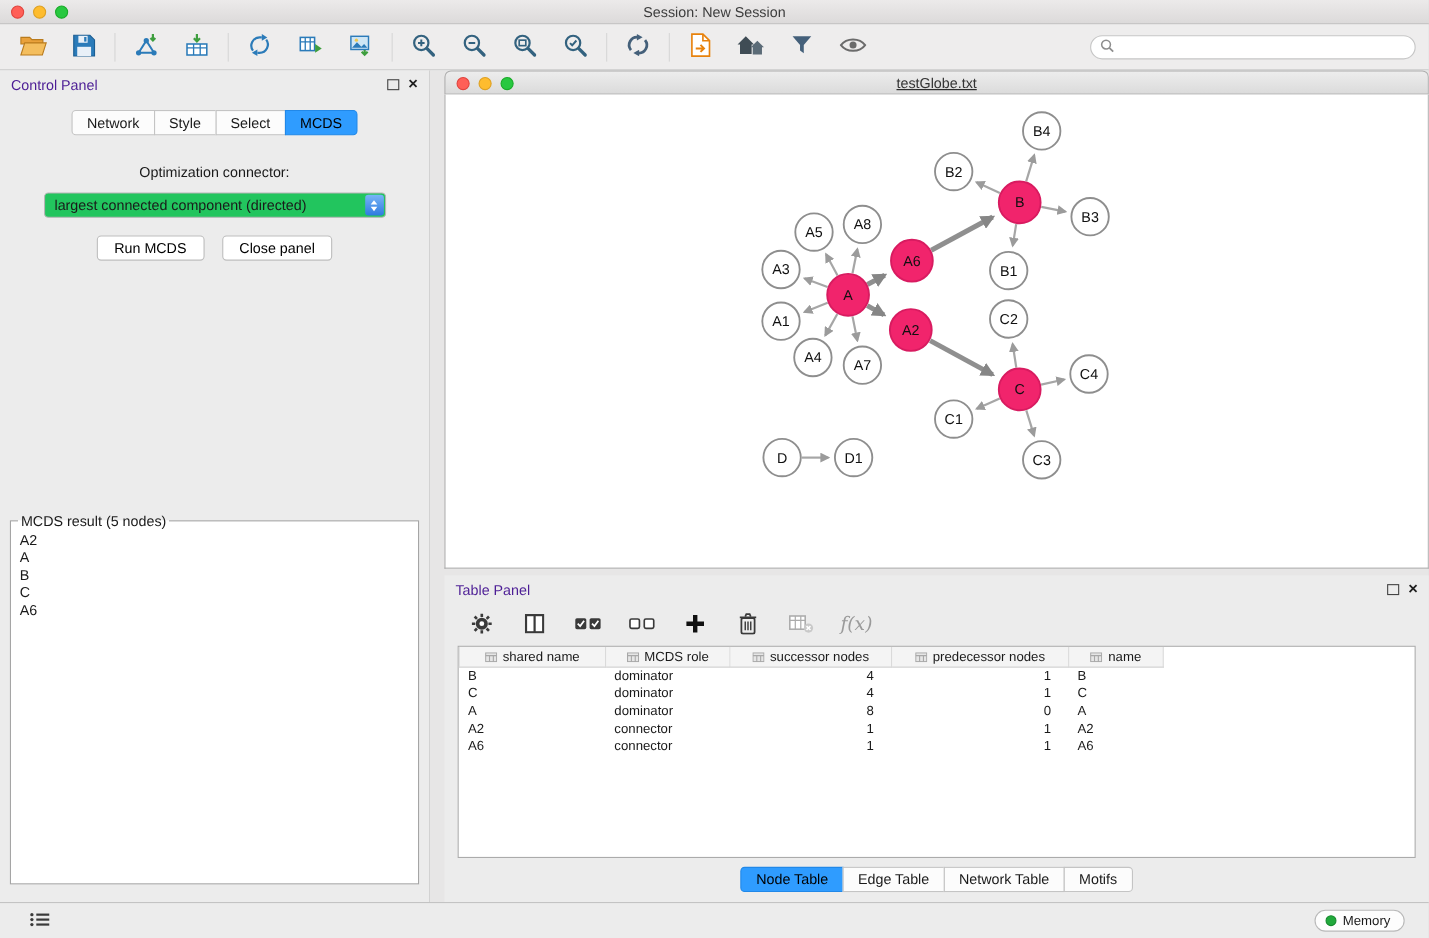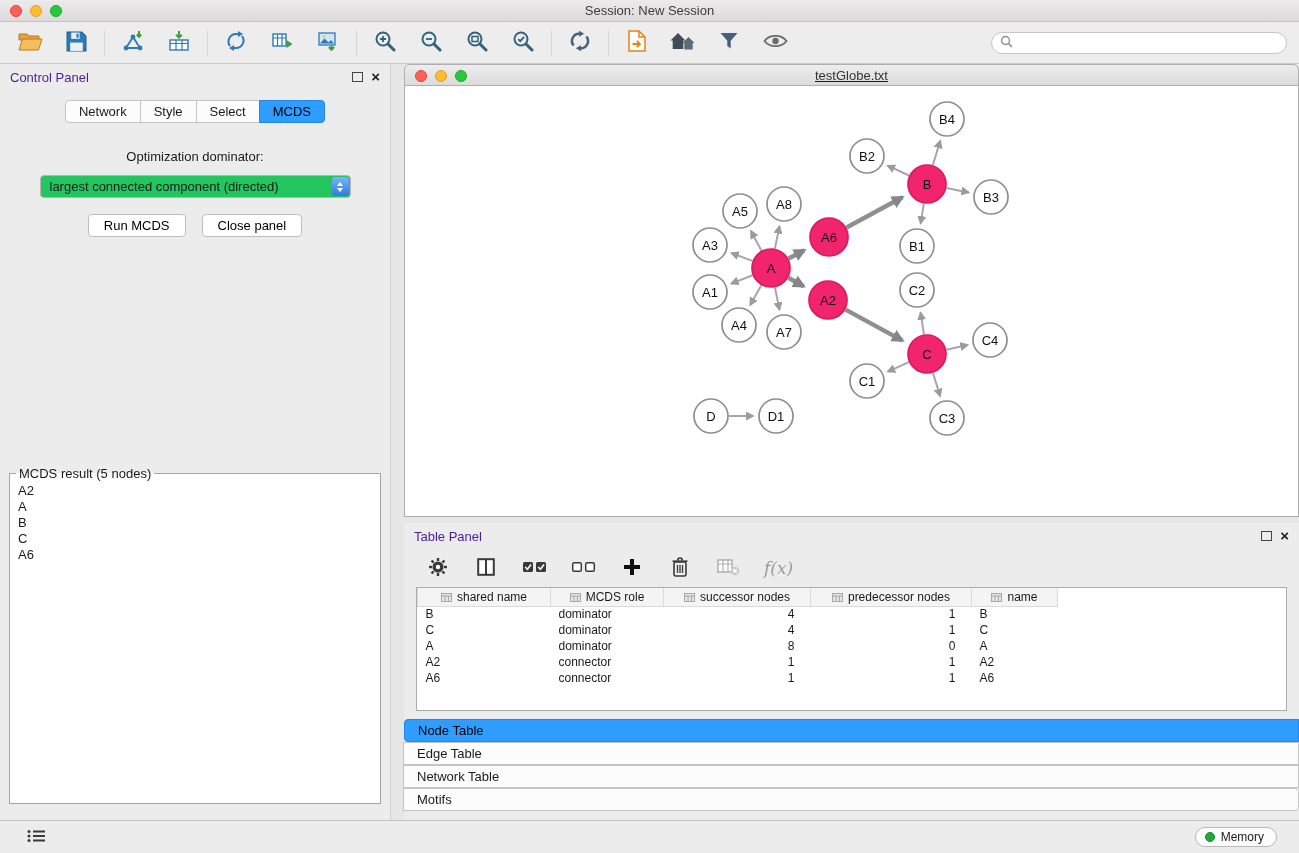"Optimization dominator:" div.opt-label { text: dominator -> connector }
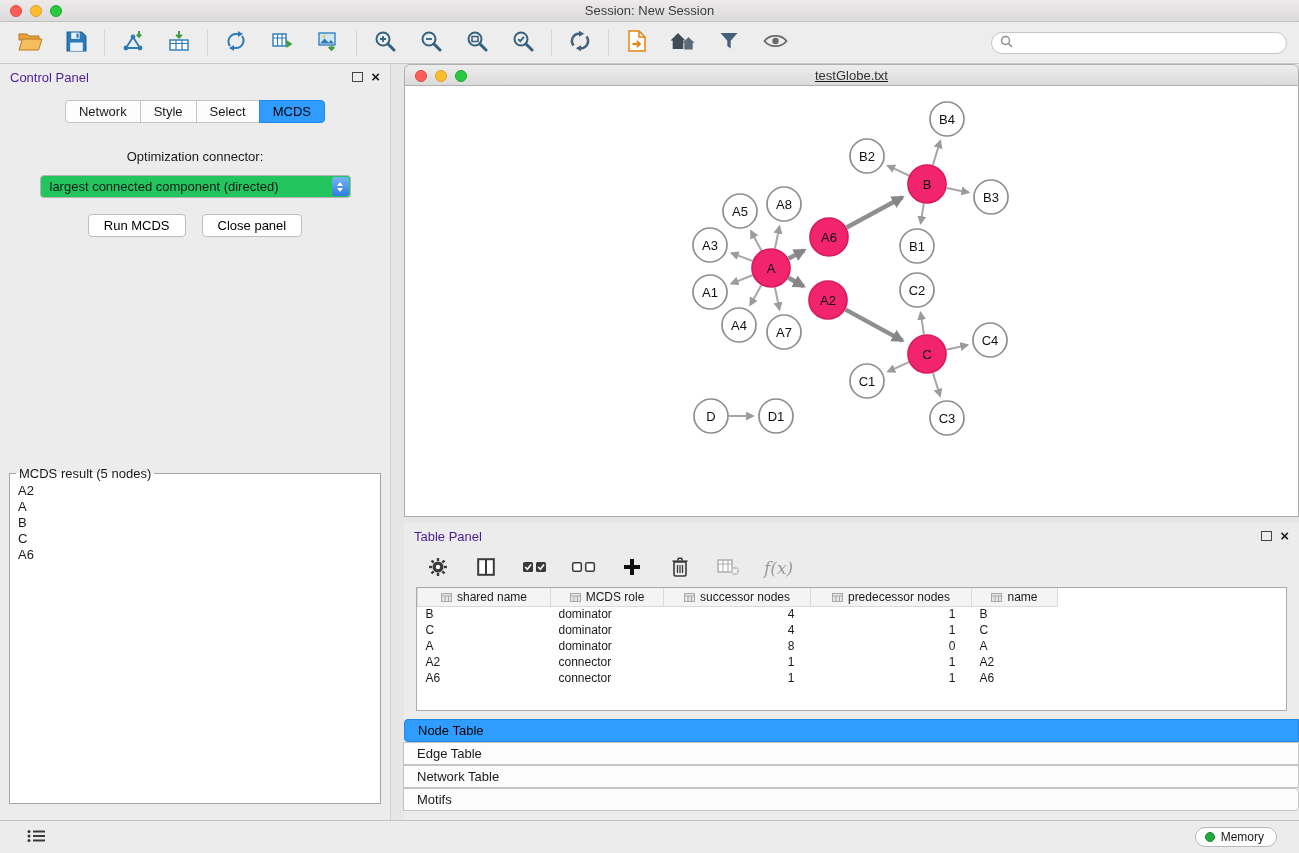"Node Table" .tp-tabs { flex-direction: column -> none }
